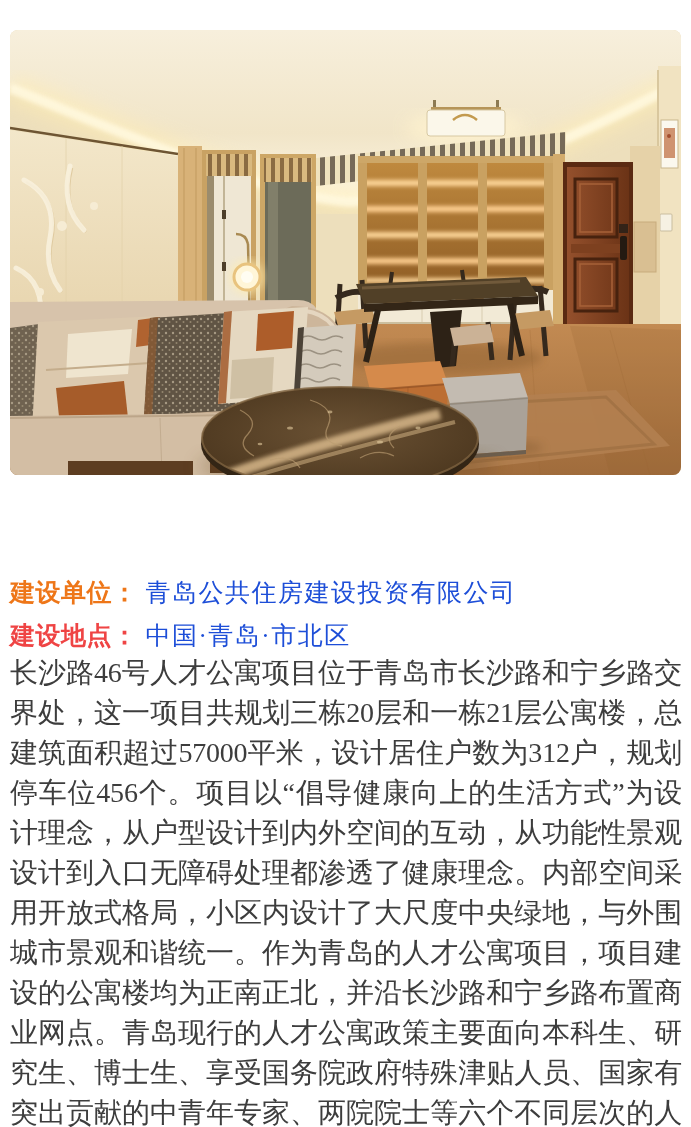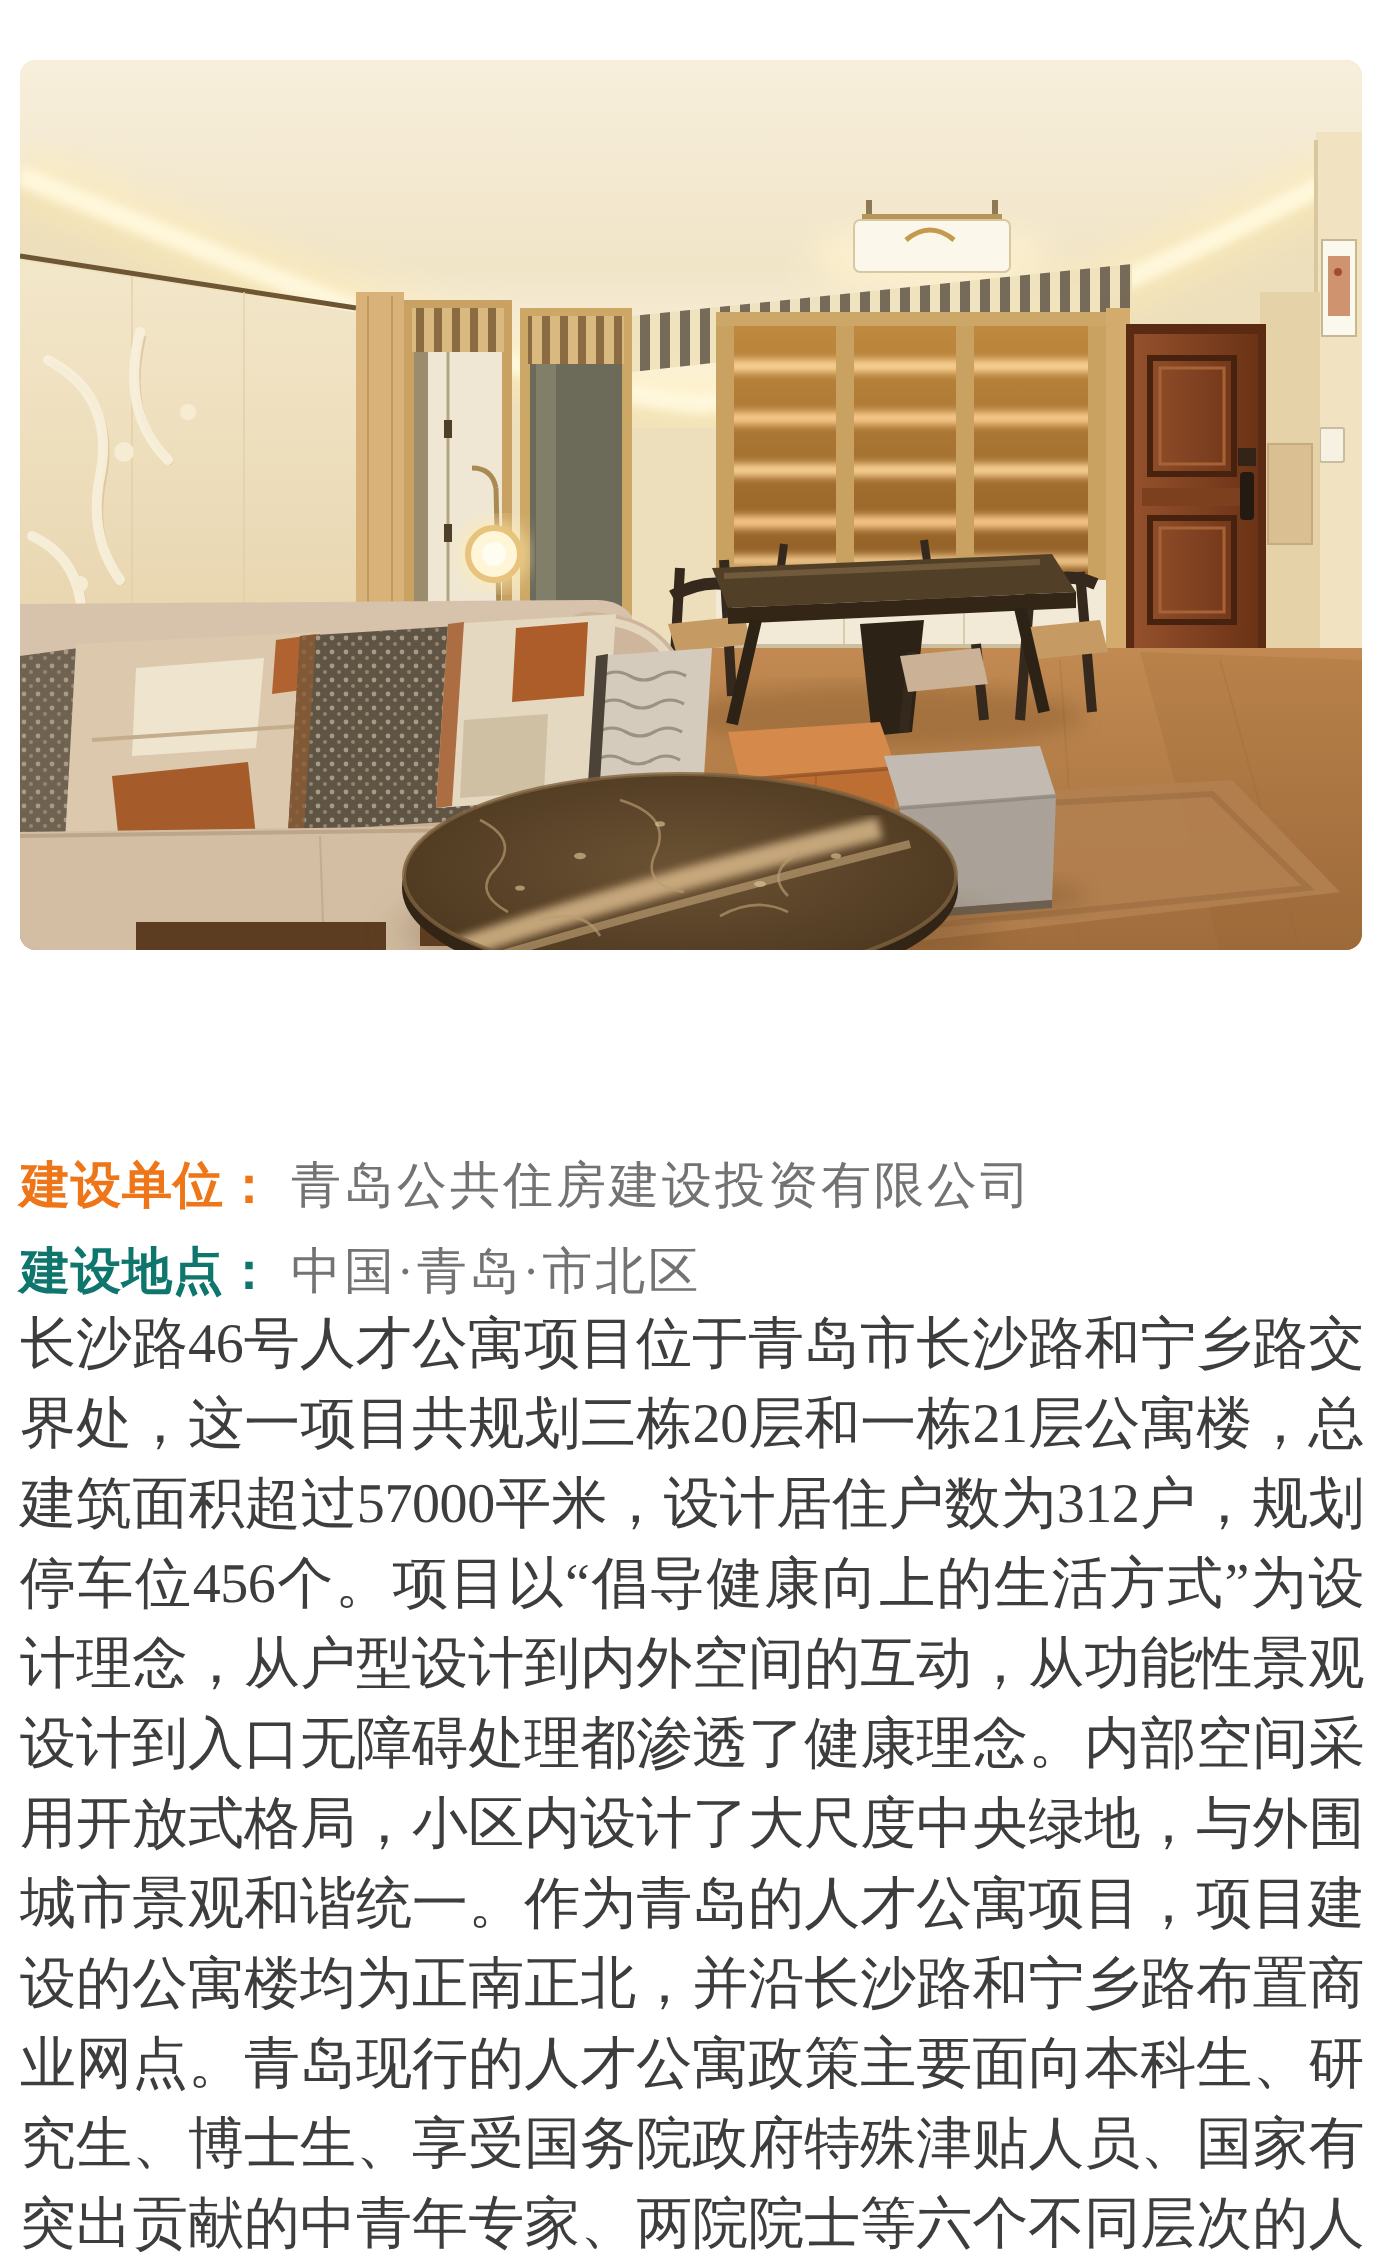"青岛公共住房建设投资有限公司" .info-value { color: #737373 -> #1d4ed8 }
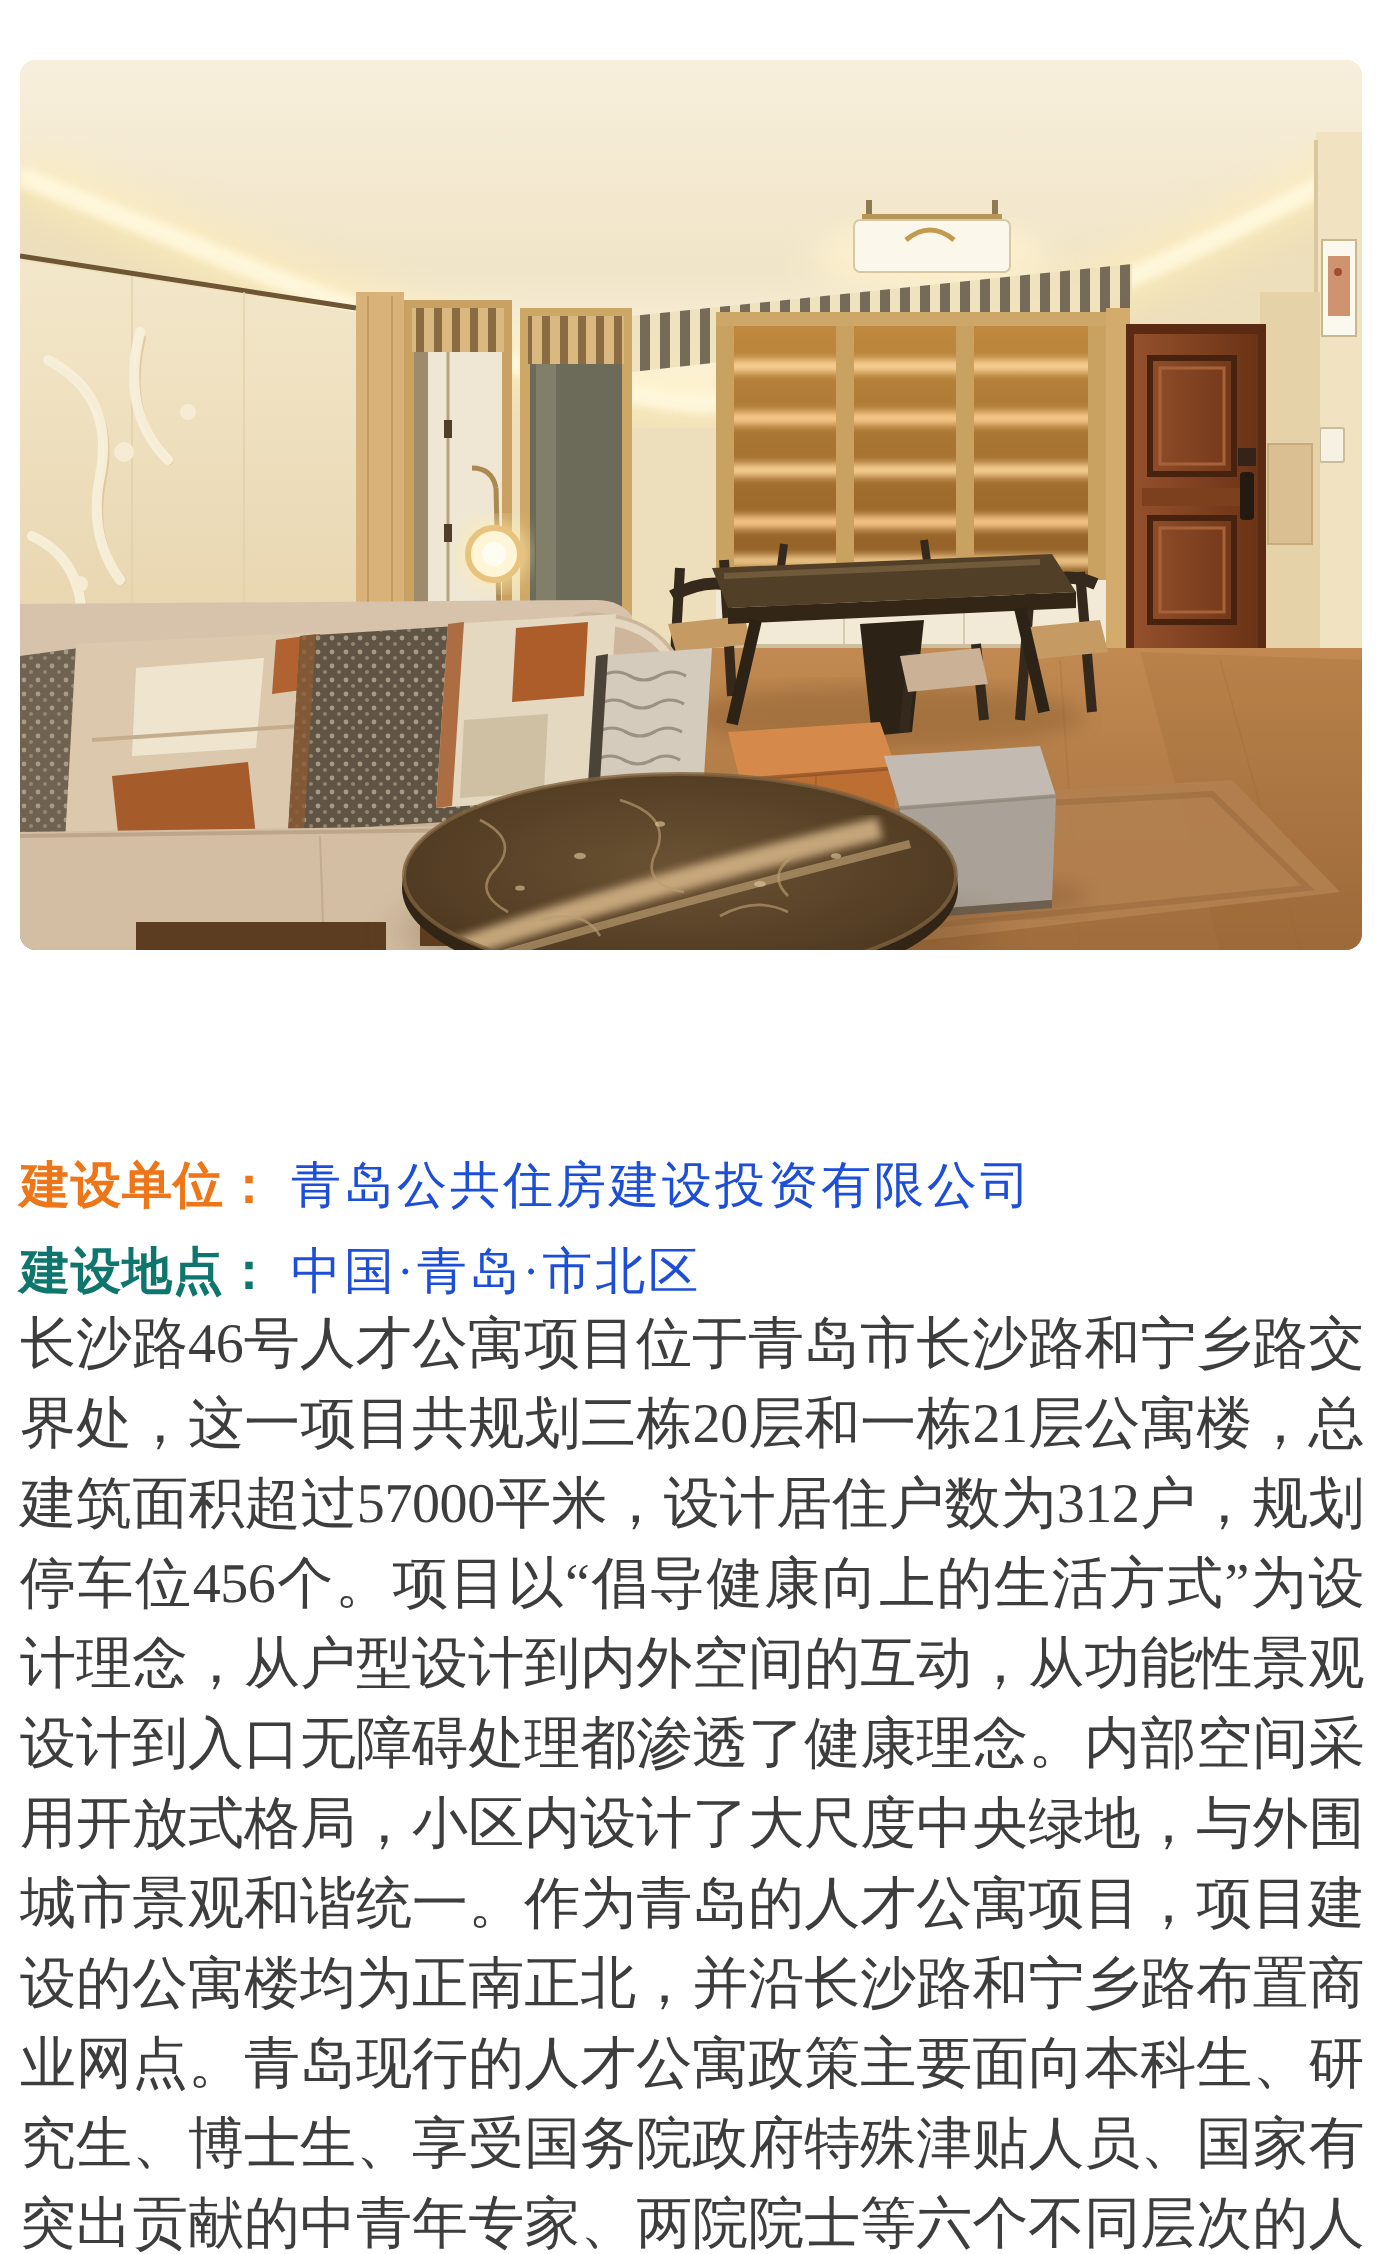"建设地点：" span.info-label { color: #0f766e -> #ef4444 }
